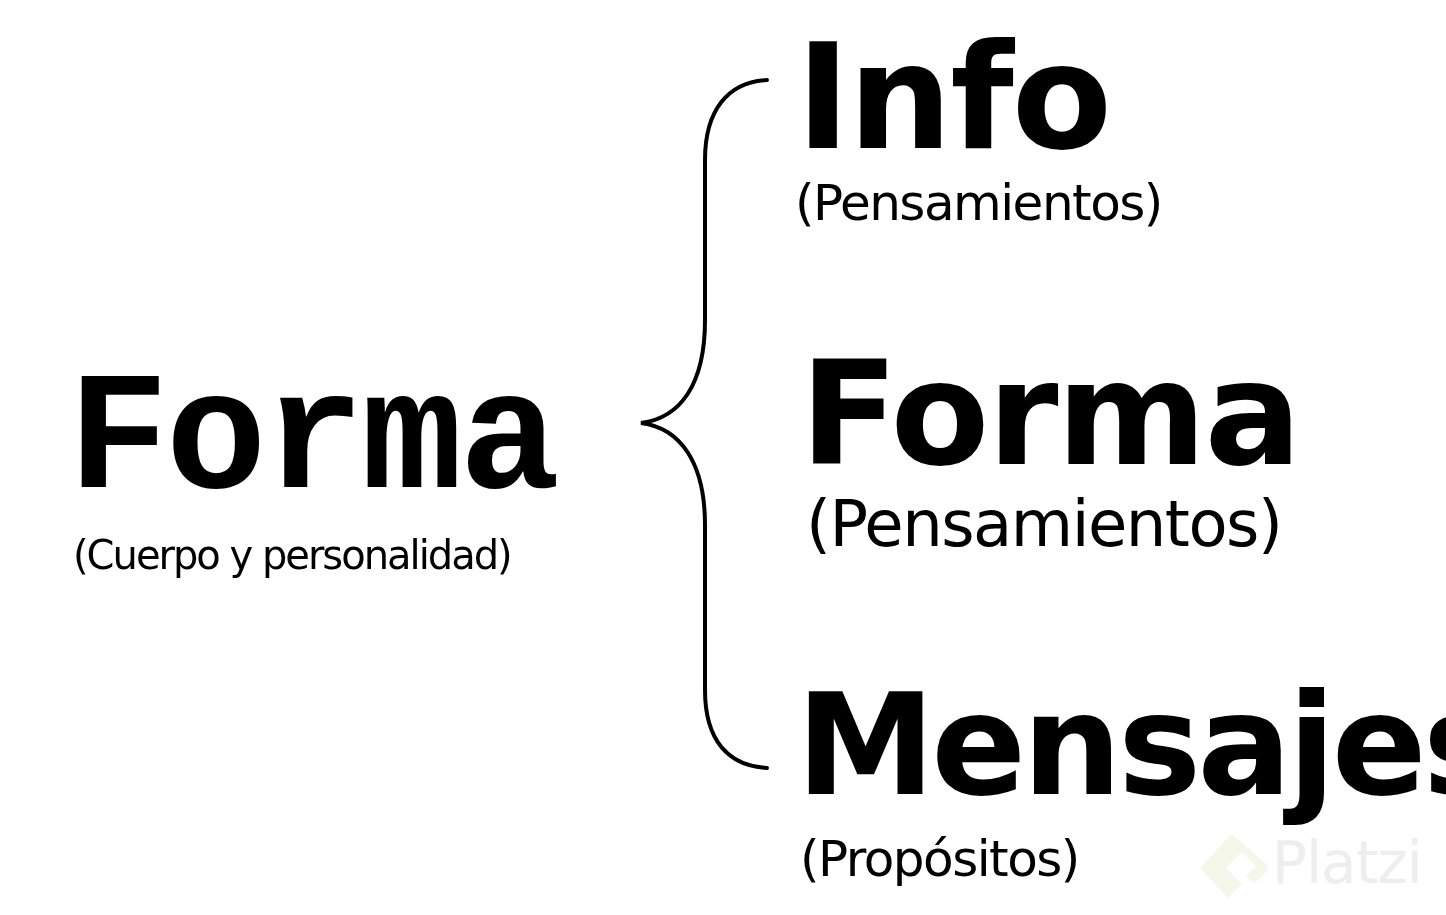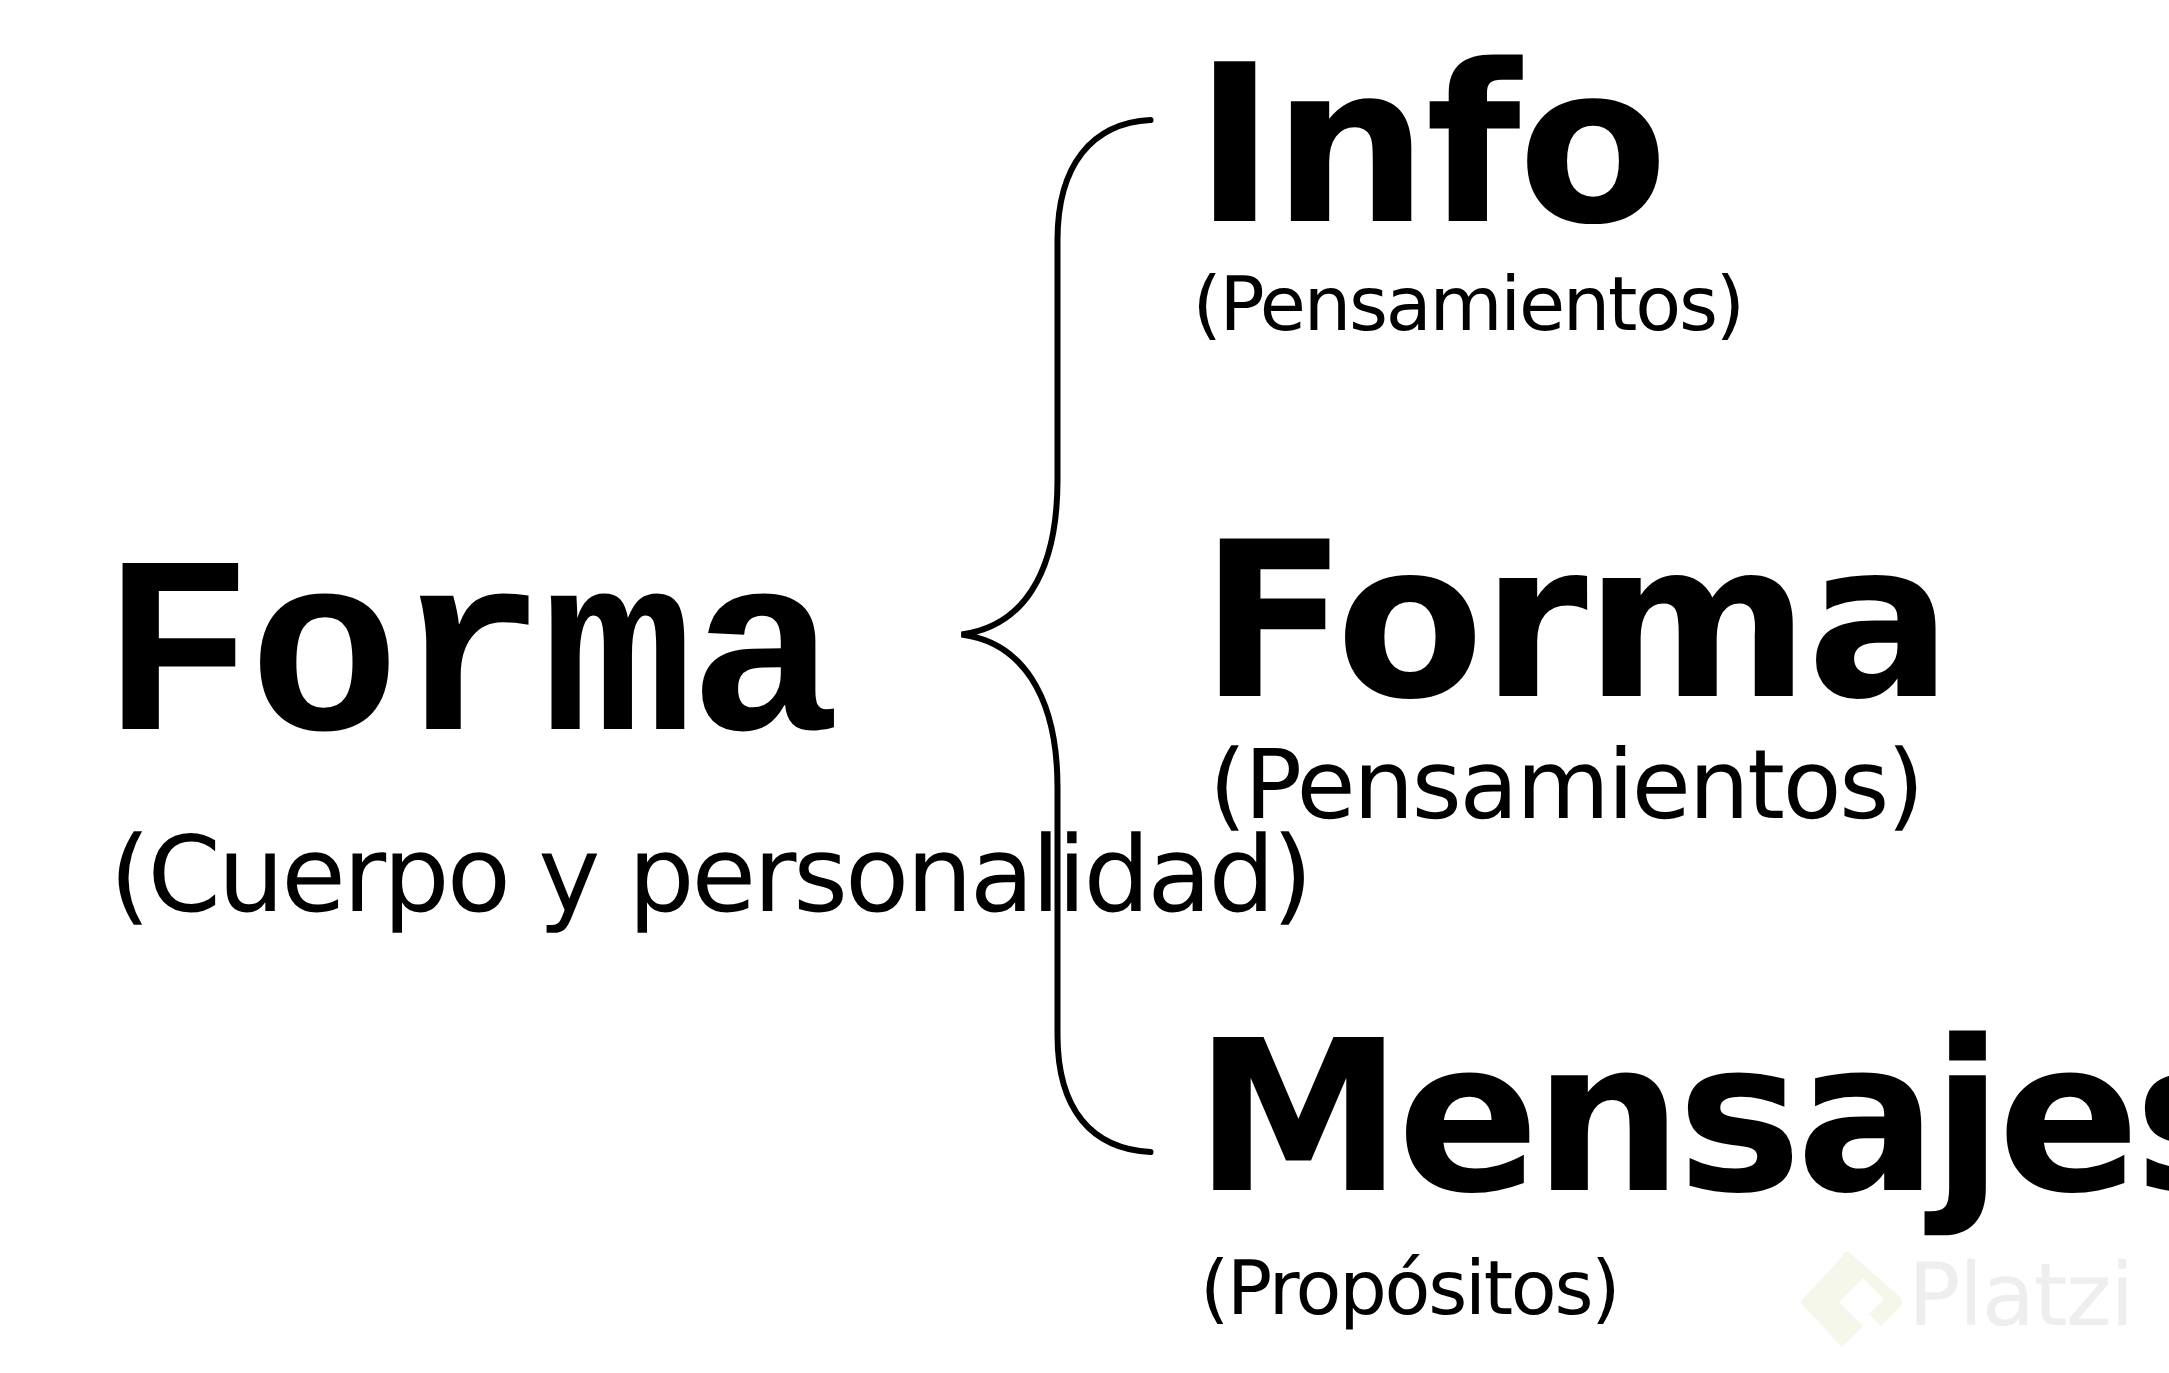"(Cuerpo y personalidad)" #forma-sub { font-size: 70px -> 40px; top: 548px -> 535px }
